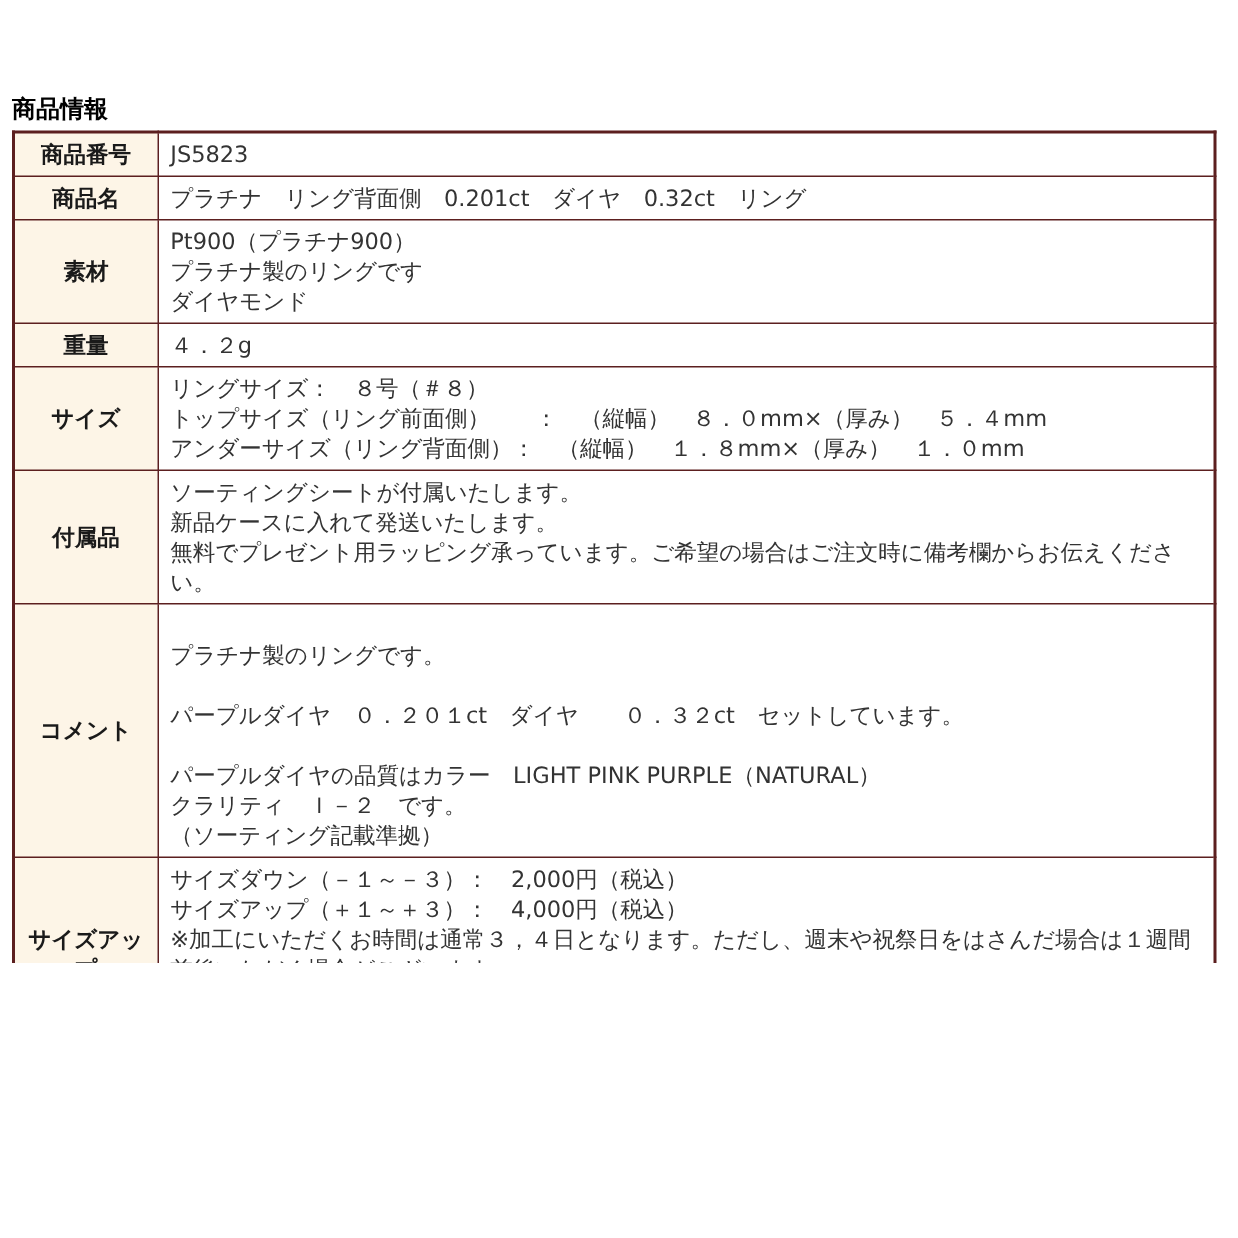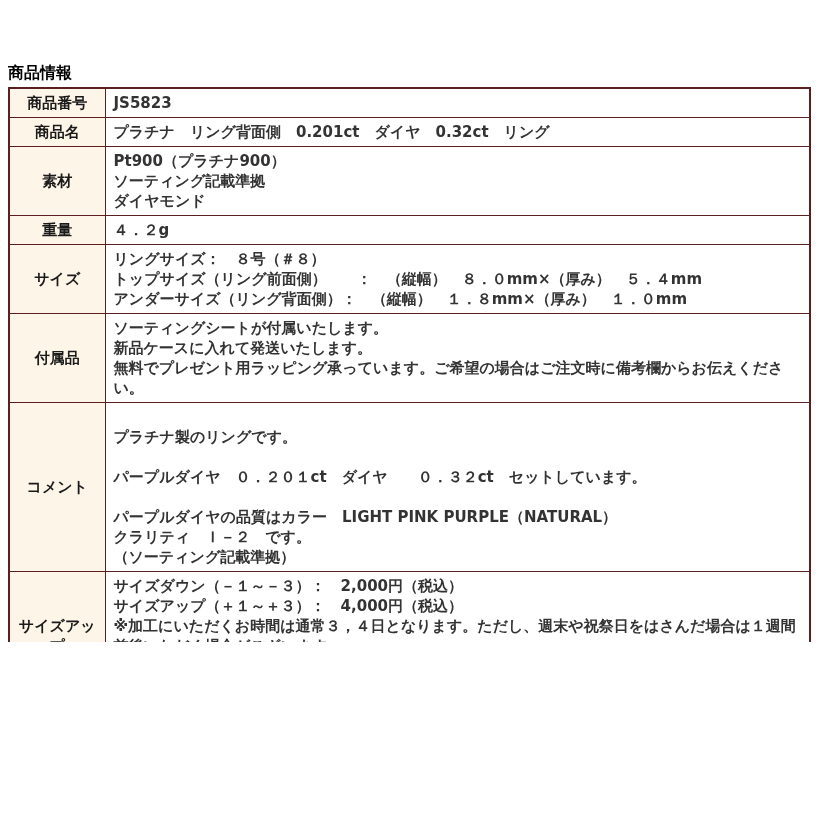"JS5823" table.product-table th, table.product-table td { font-weight: bold -> none }
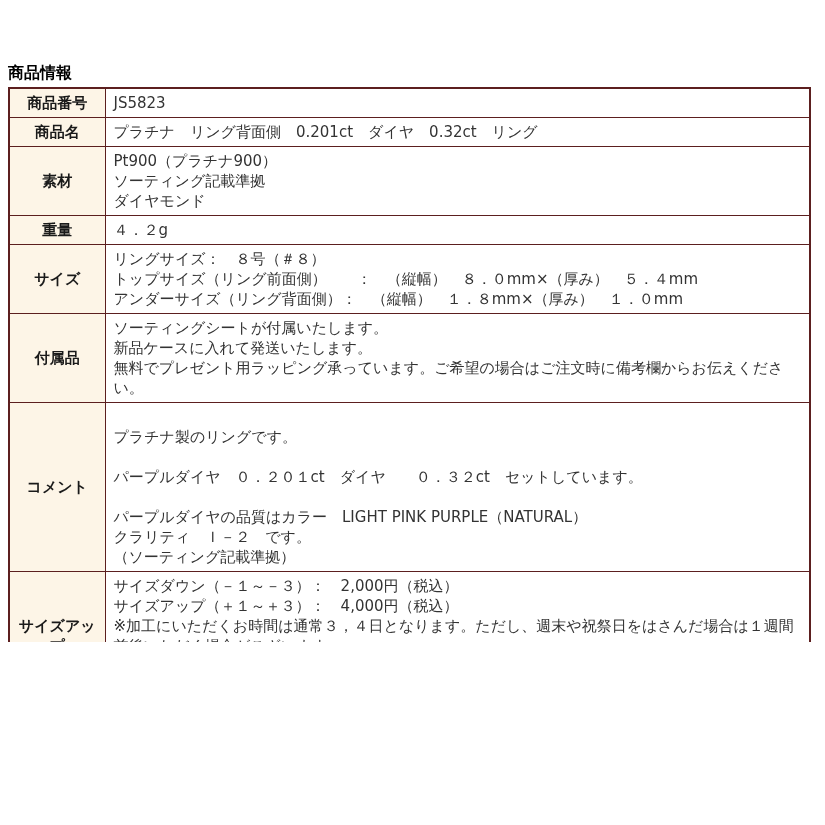"Pt900（プラチナ900）" td { text: ソーティング記載準拠 -> プラチナ製のリングです }
